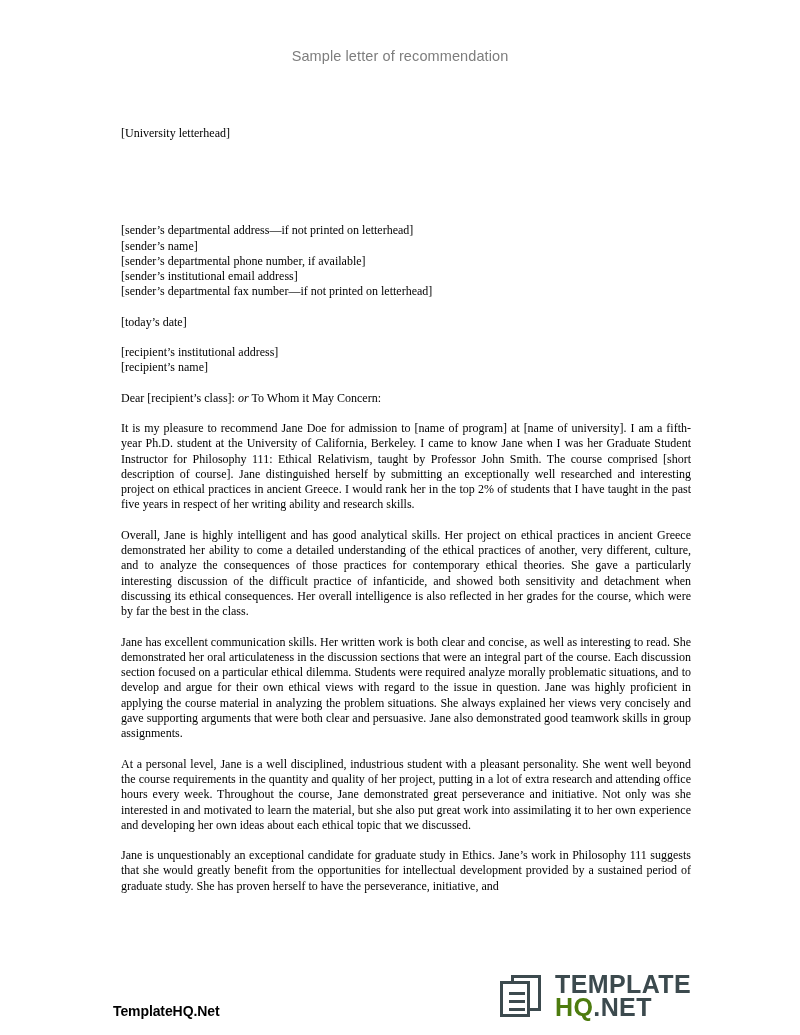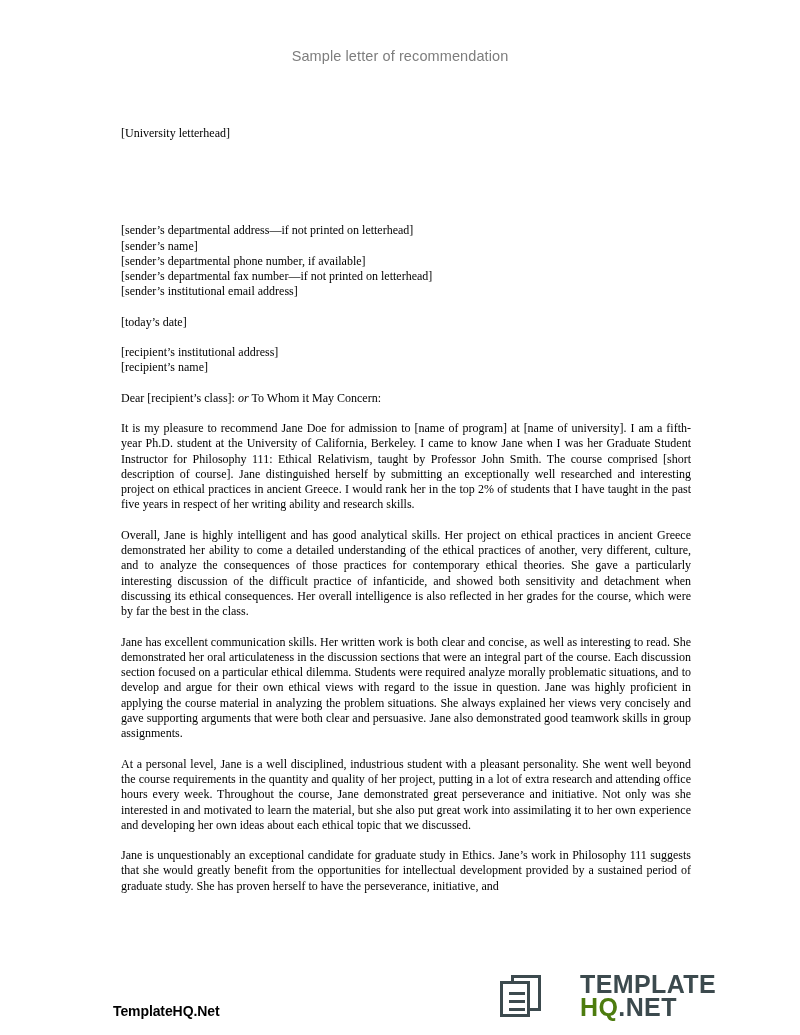"[sender’s departmental fax number—if not" div.line { order: before "[sender’s institutional email address]" -> after "[sender’s institutional email address]" }
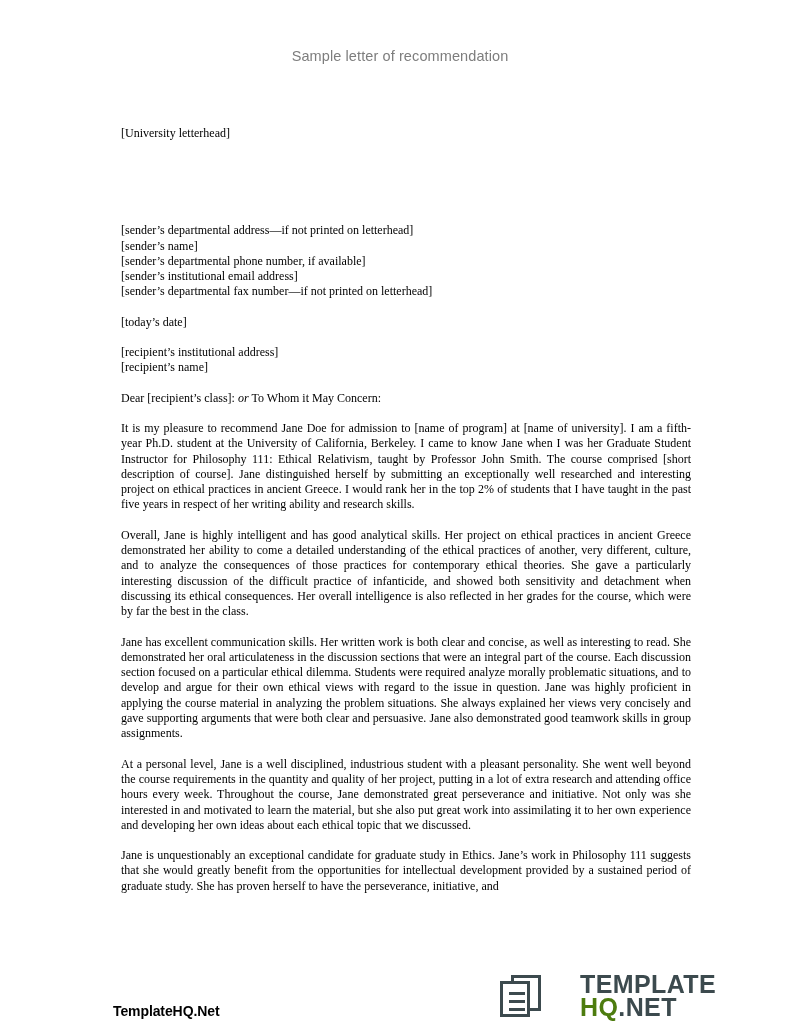"TEMPLATE" .logo-text { margin-left: 25px -> none }
